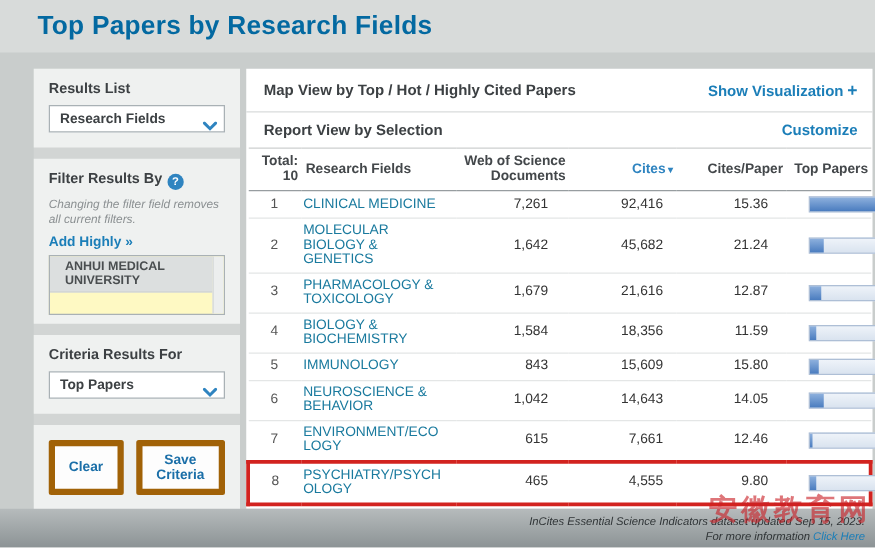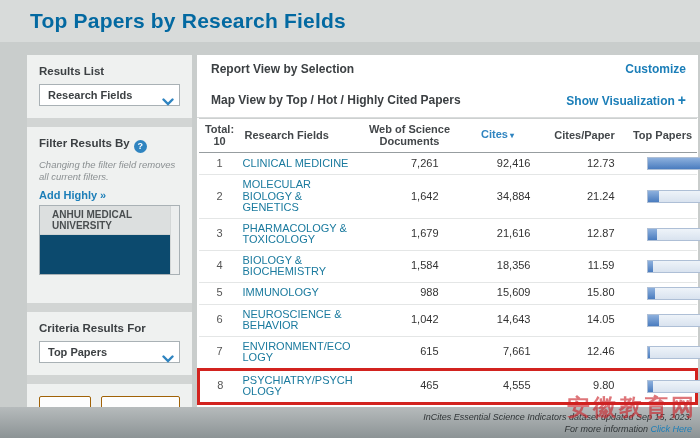"Report View by Selection" div.panel-row { order: before "Map View by Top /" -> after "Map View by Top /" }
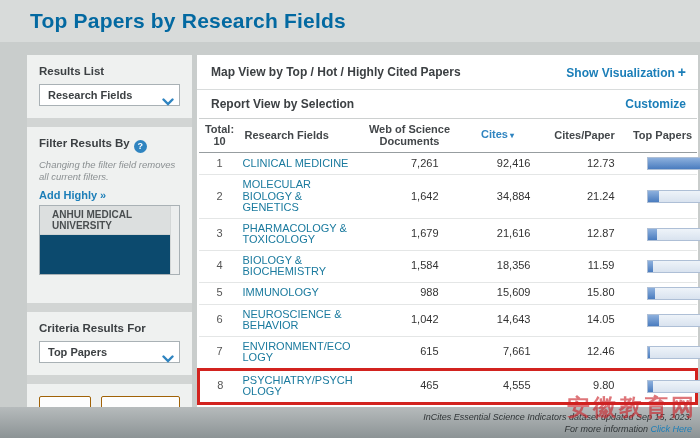"Total:" thead th { text-align: center -> right }
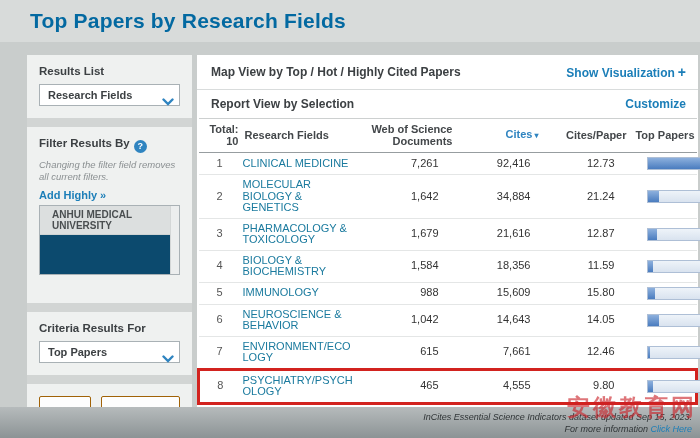"Filter Results By ?" .panel.grow { padding-bottom: 28px -> 7px }
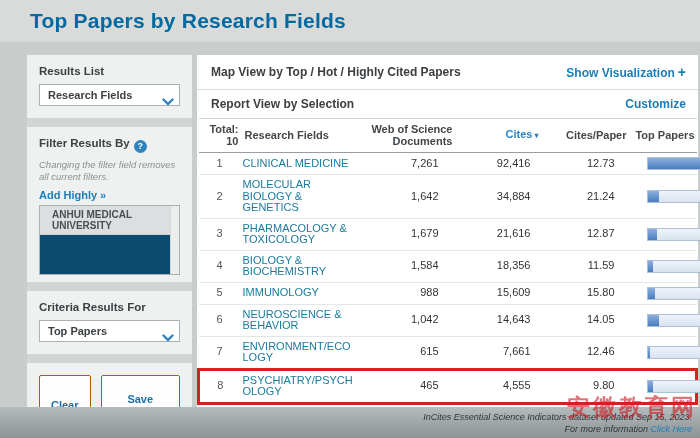"12.73" td.num { text: 12.73 -> 15.36 }
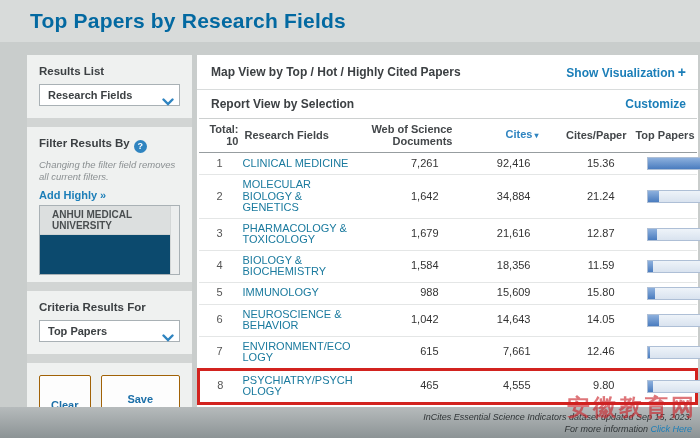"34,884" td.num { text: 34,884 -> 45,682 }
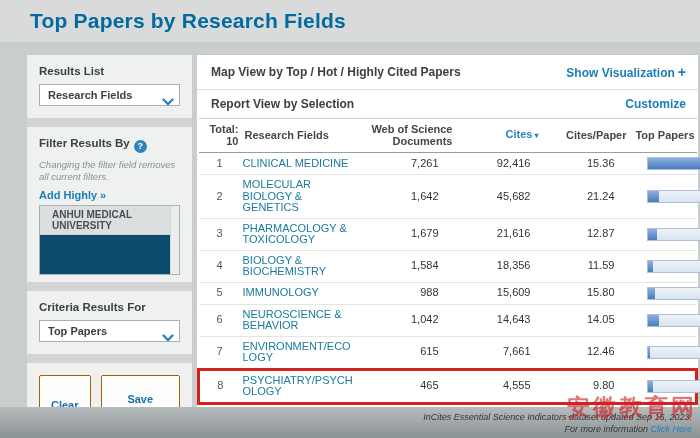"ANHUI MEDICAL UNIVERSITY" .listbox { background: #0c4a6e -> #fef9c3; height: 70px -> 48px }
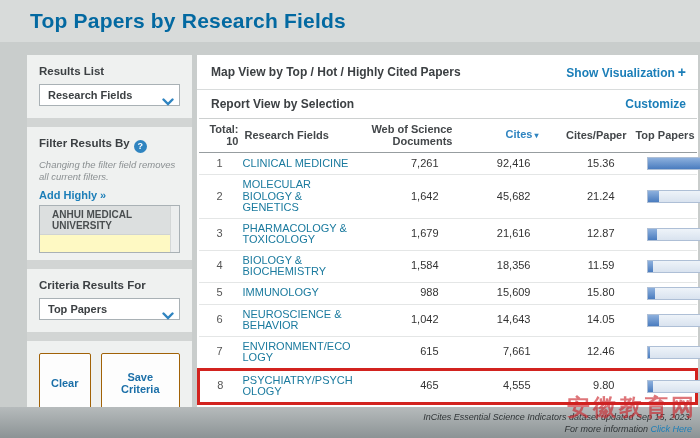"988" td.num { text: 988 -> 843 }
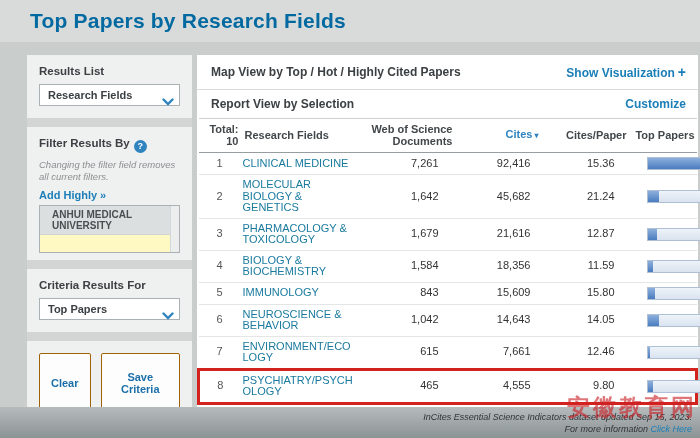"Clear" .btn { border: 1px solid #a16207 -> 5px solid #a16207; padding: 17px 11px -> 5px 11px }
